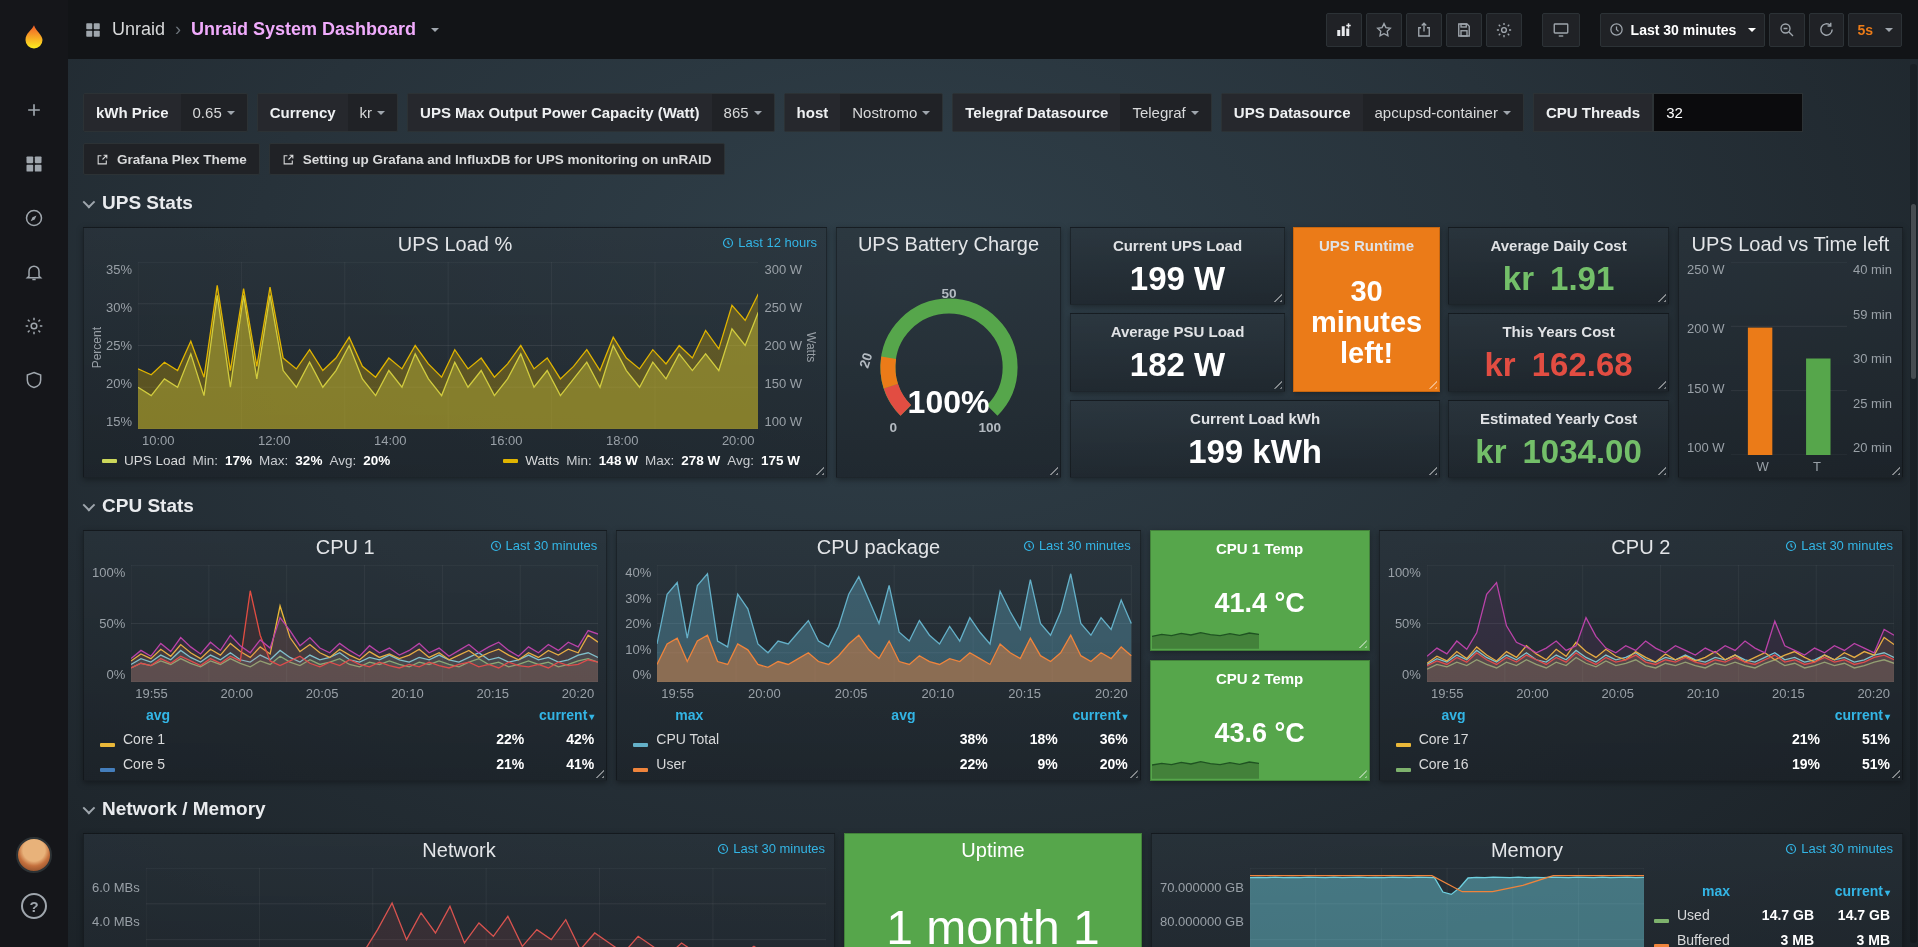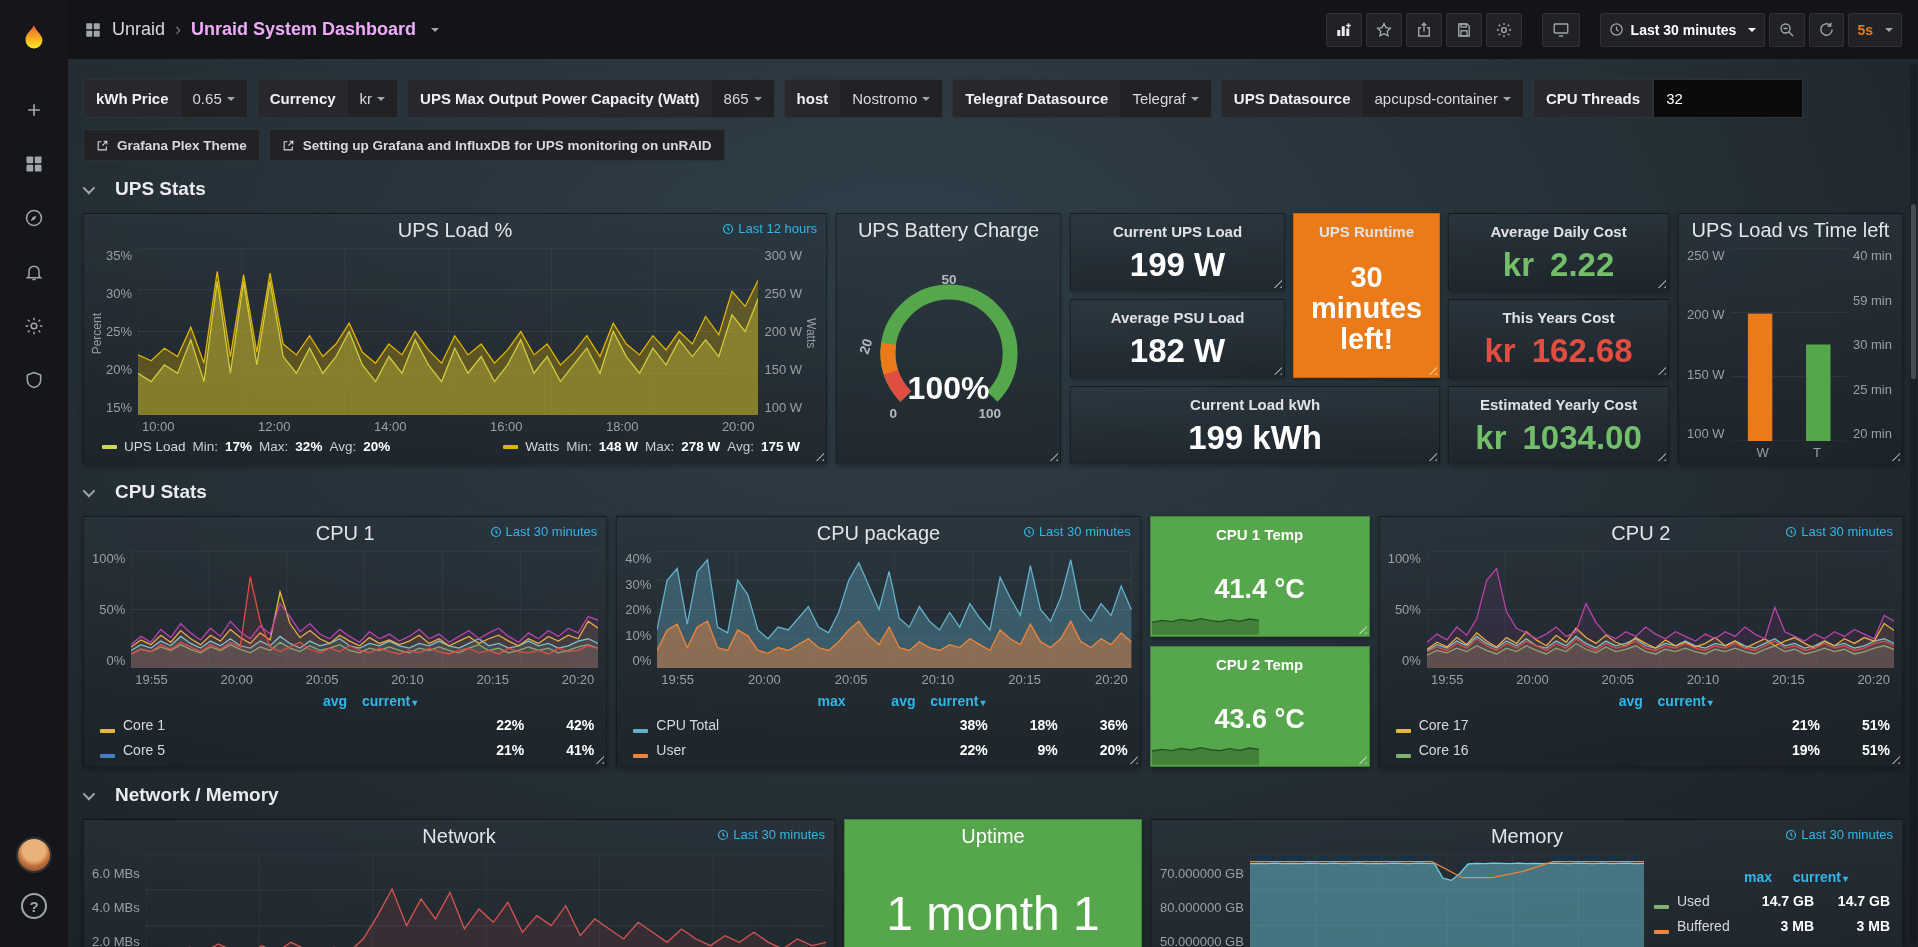"kWh Price" .content { padding: 0 15px -> 14px 15px }
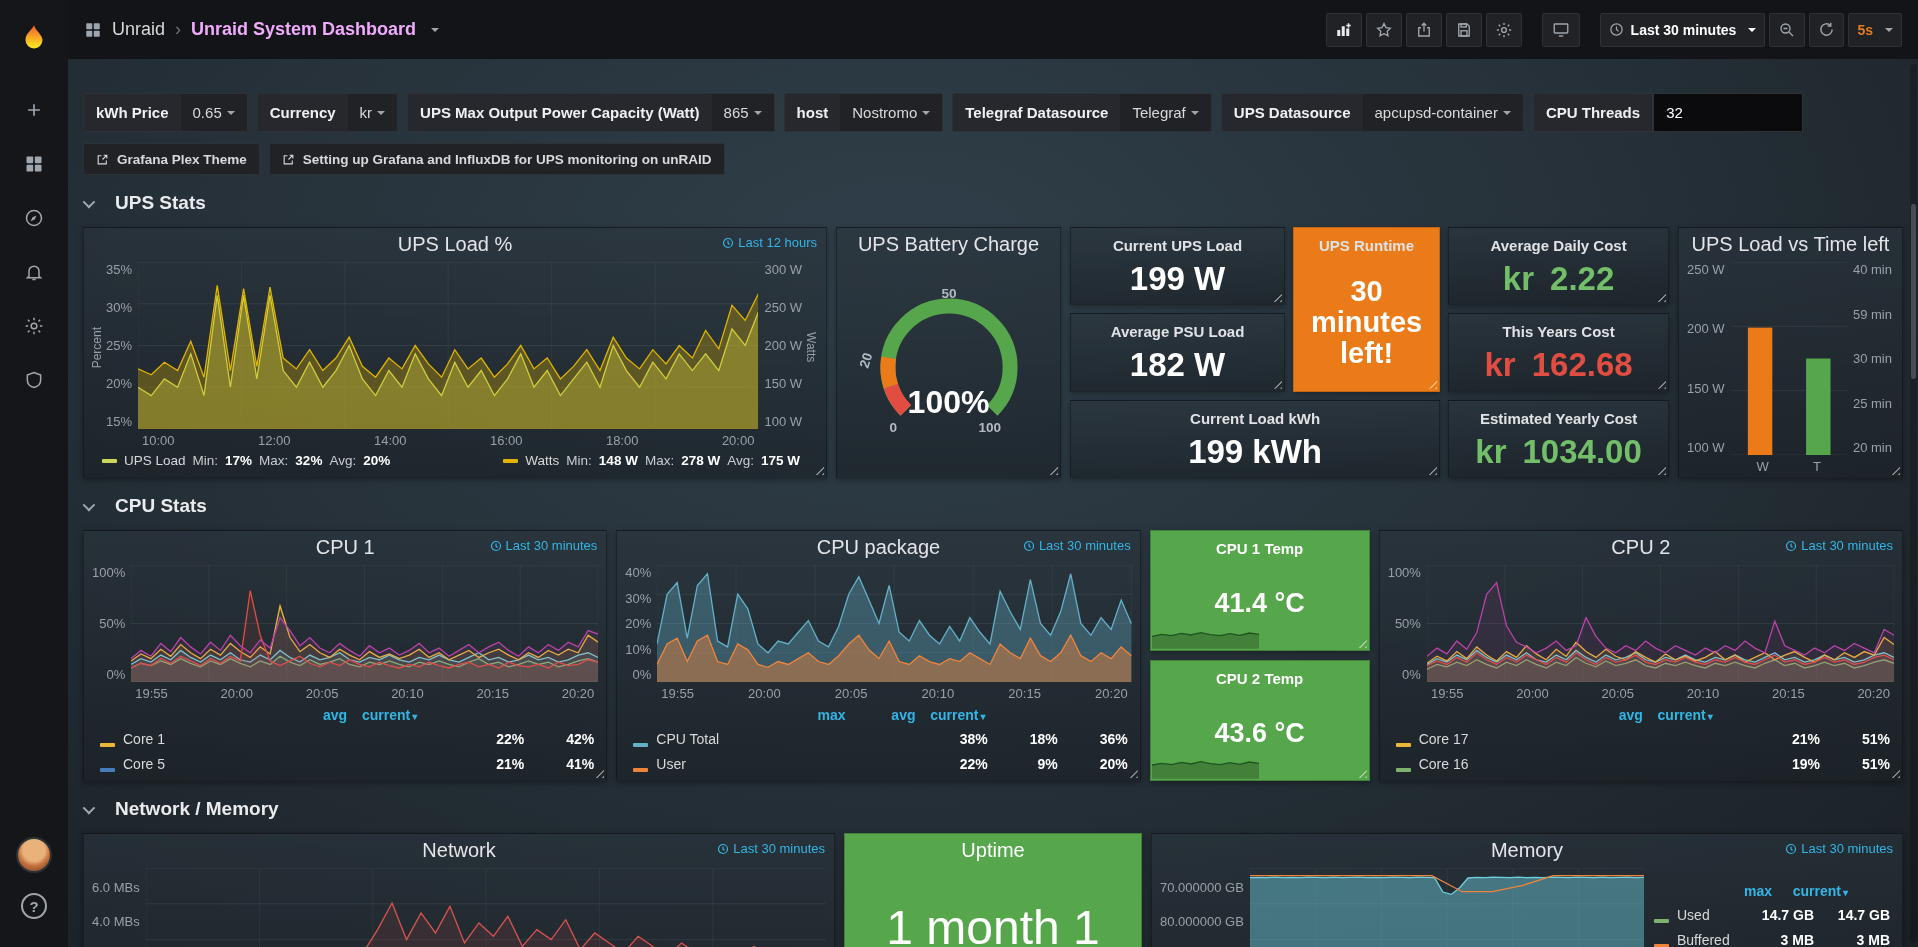"UPS Stats" .section-header { gap: 23px -> 10px }
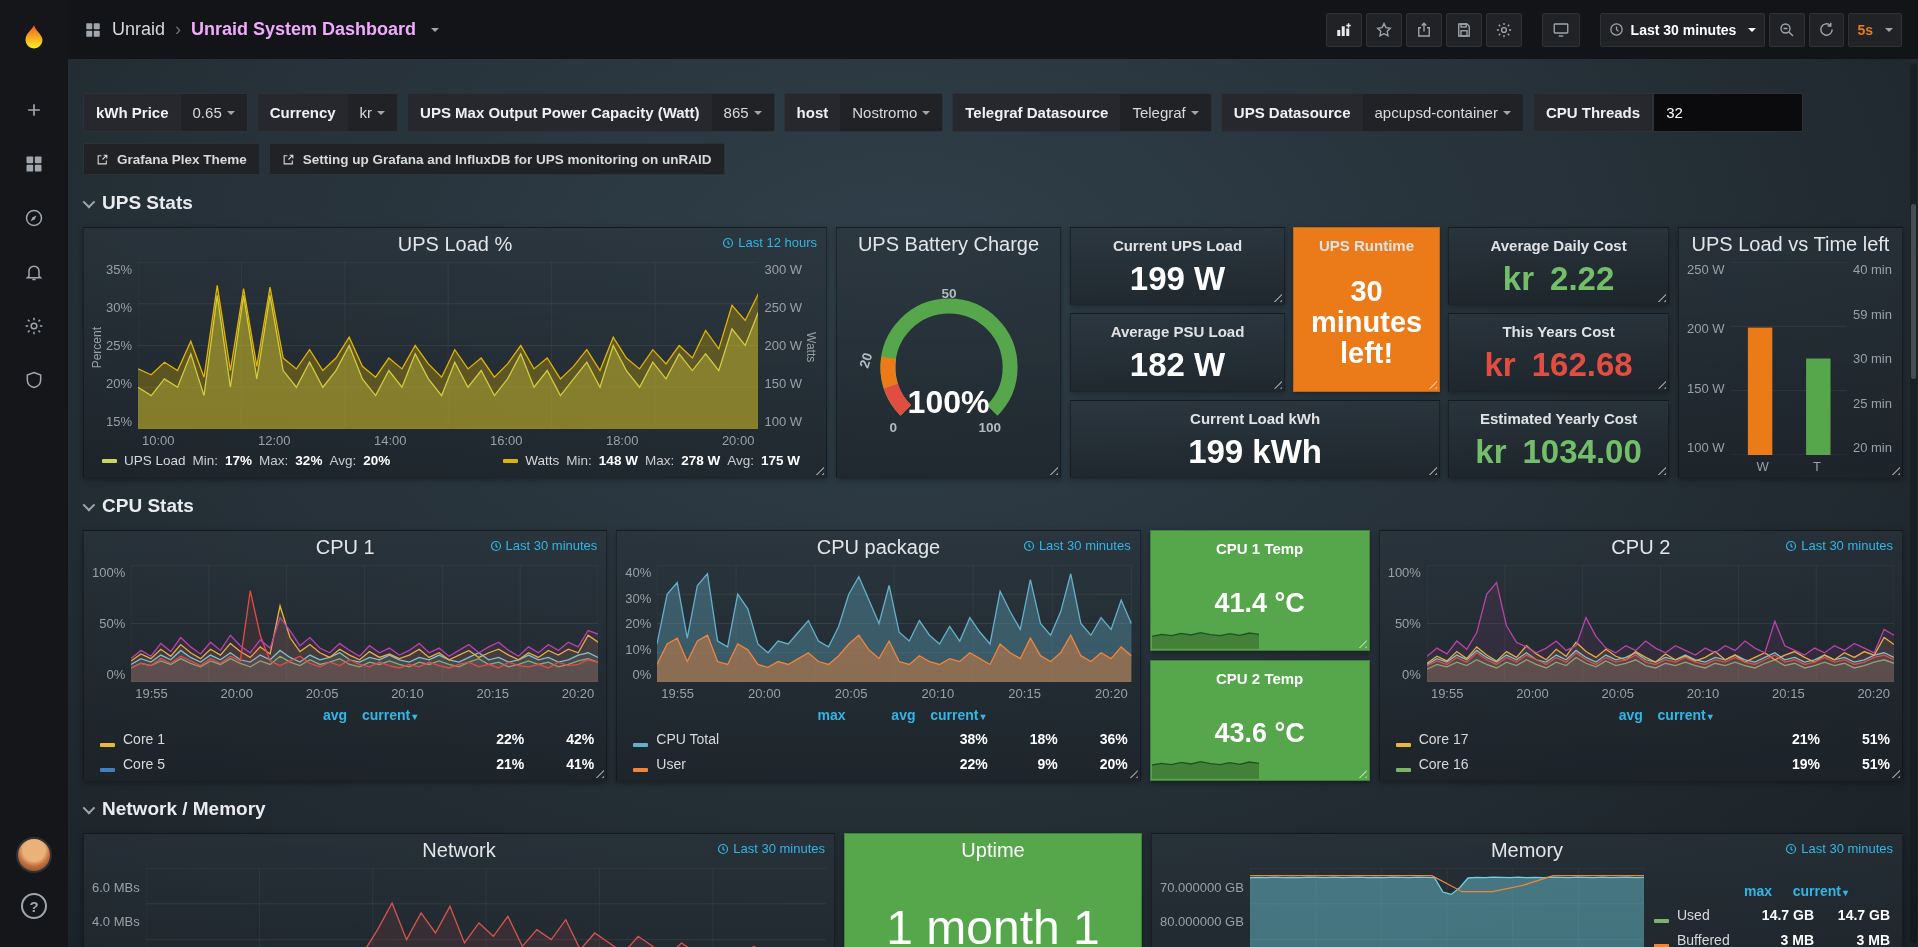"2.22" span { text: 2.22 -> 1.91 }
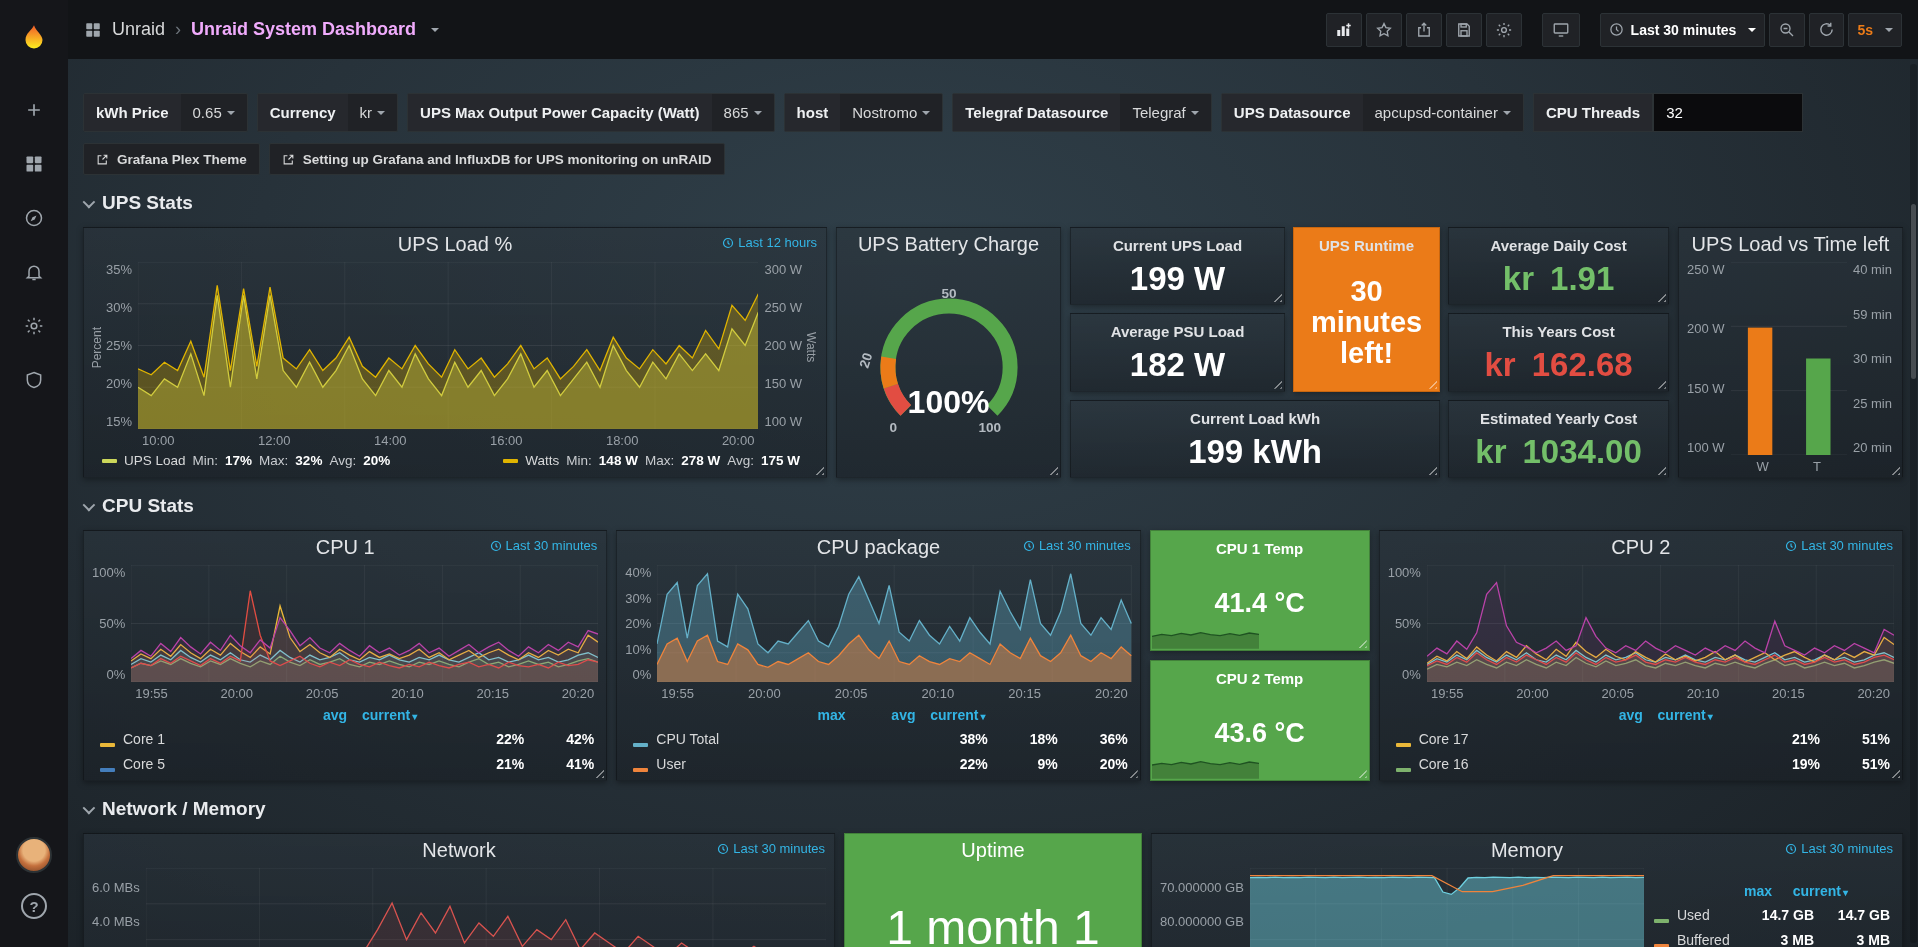"avg" .lt-head { justify-content: center -> space-between }
